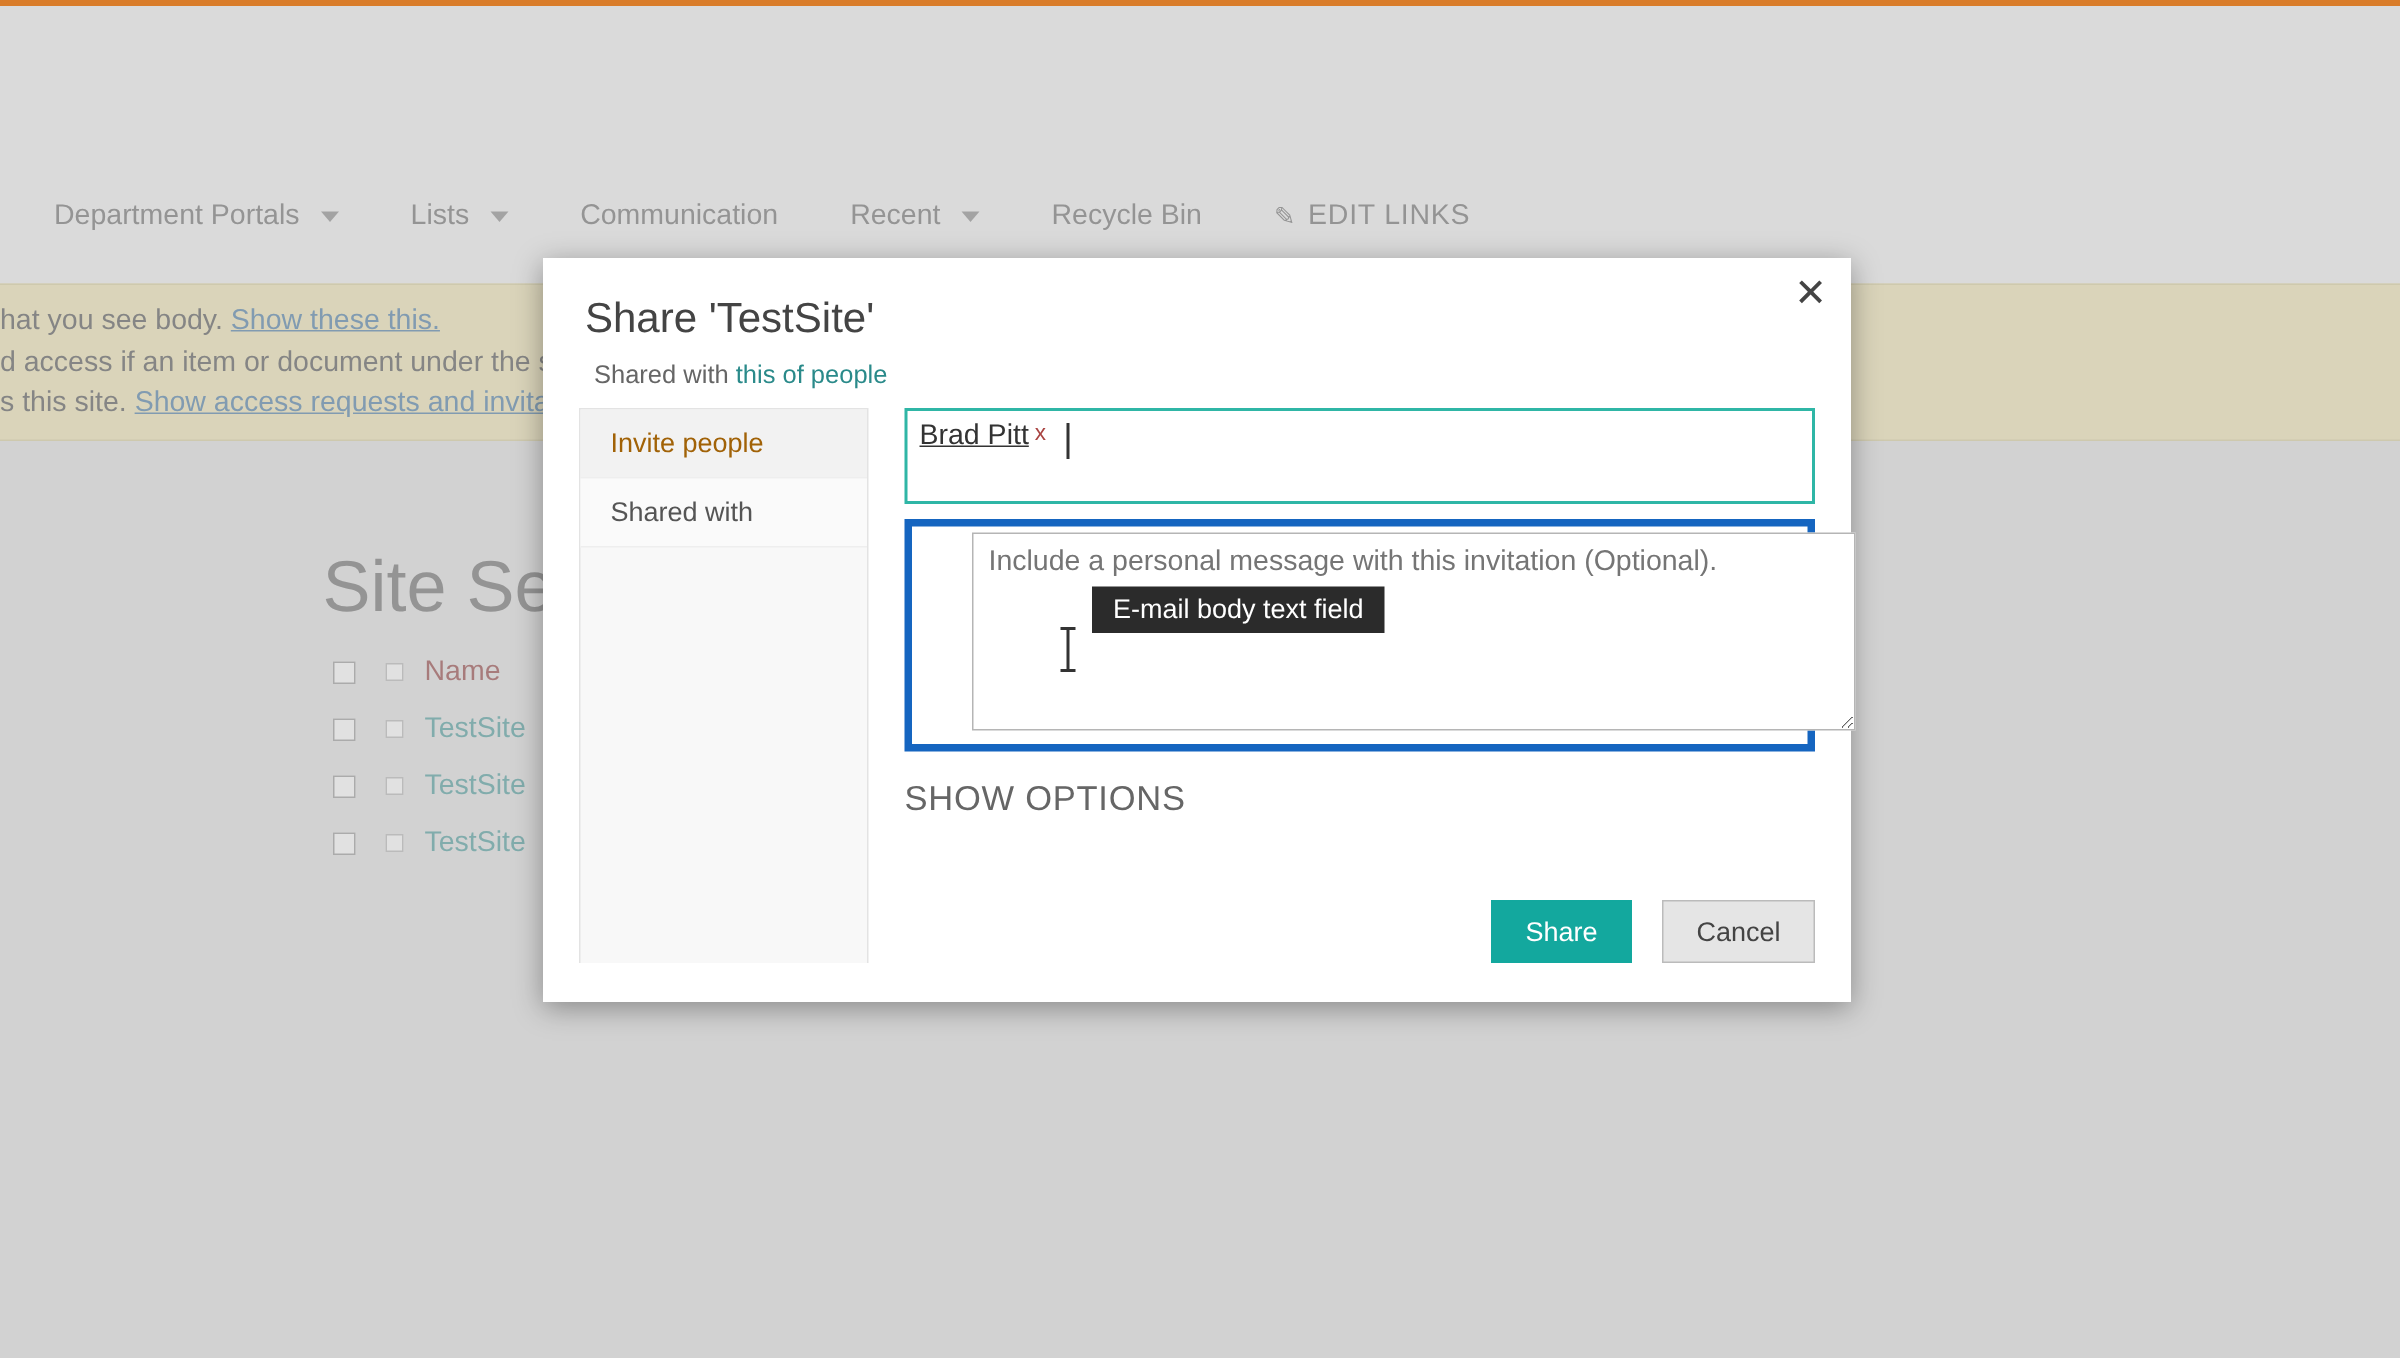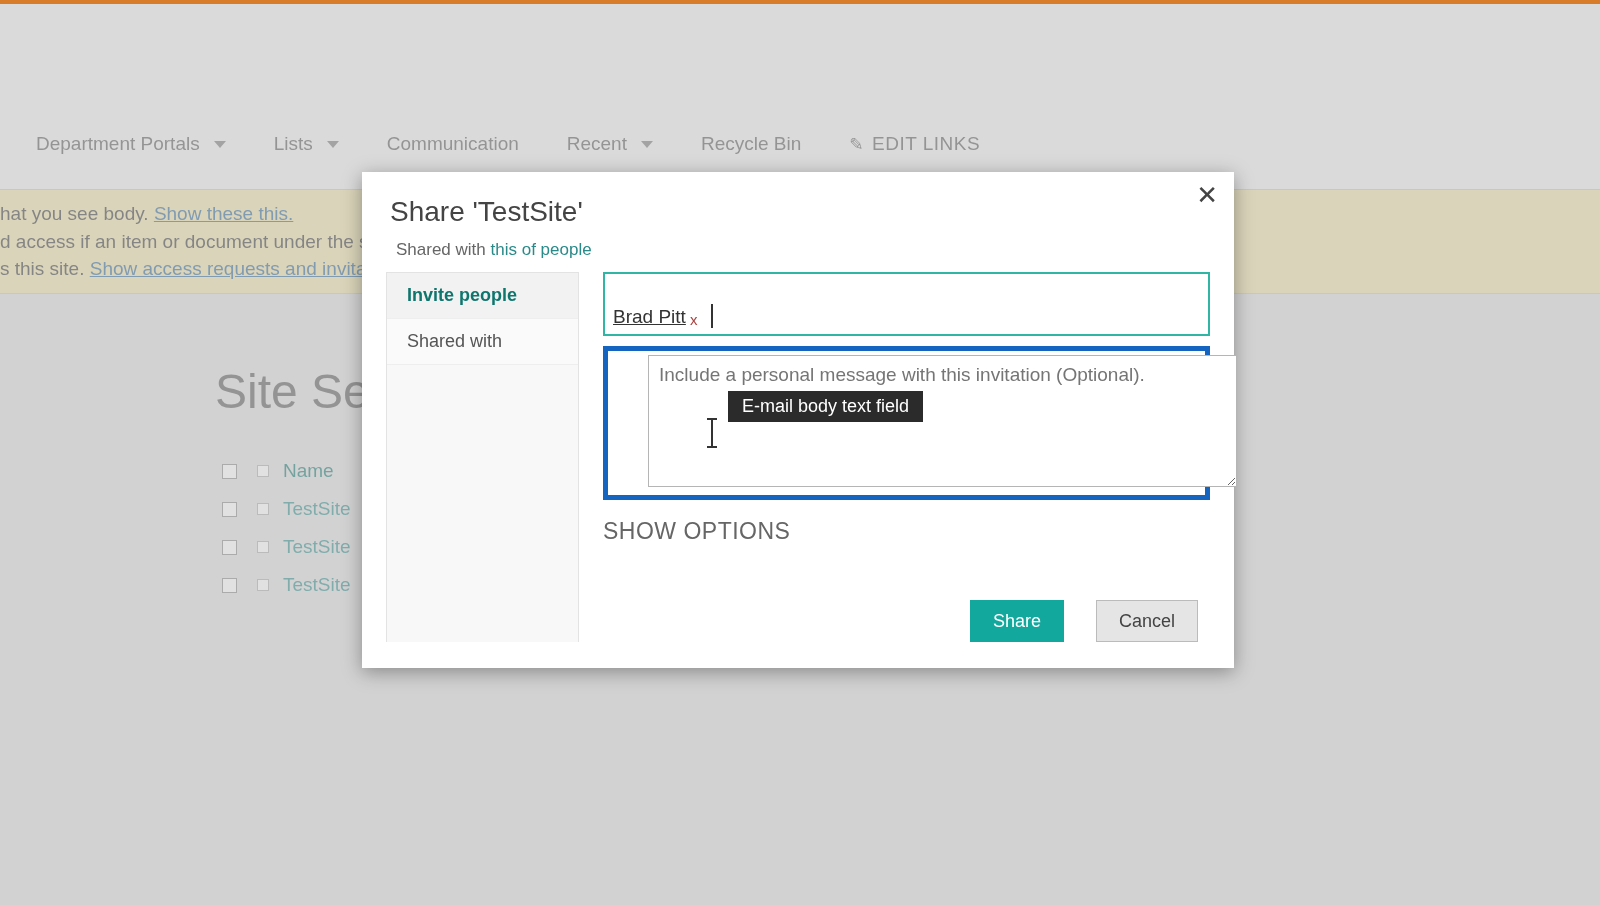"Invite people" .tab.active { color: #0f766e -> #a16207; font-weight: 700 -> 400 }
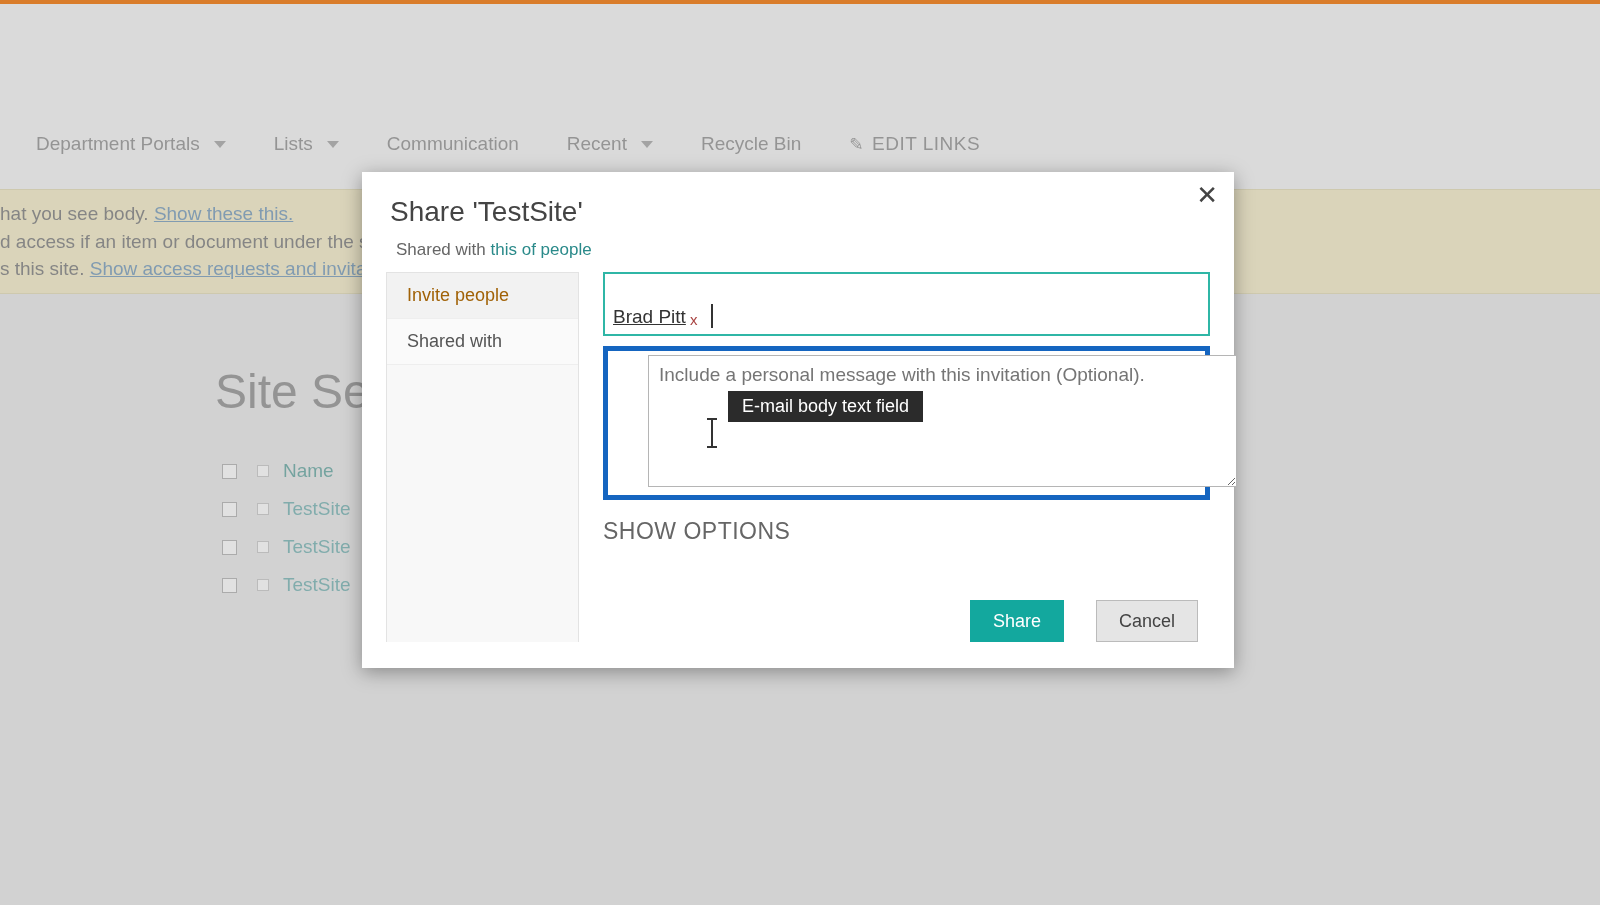"Brad Pitt" .people-box { align-items: flex-end -> flex-start }
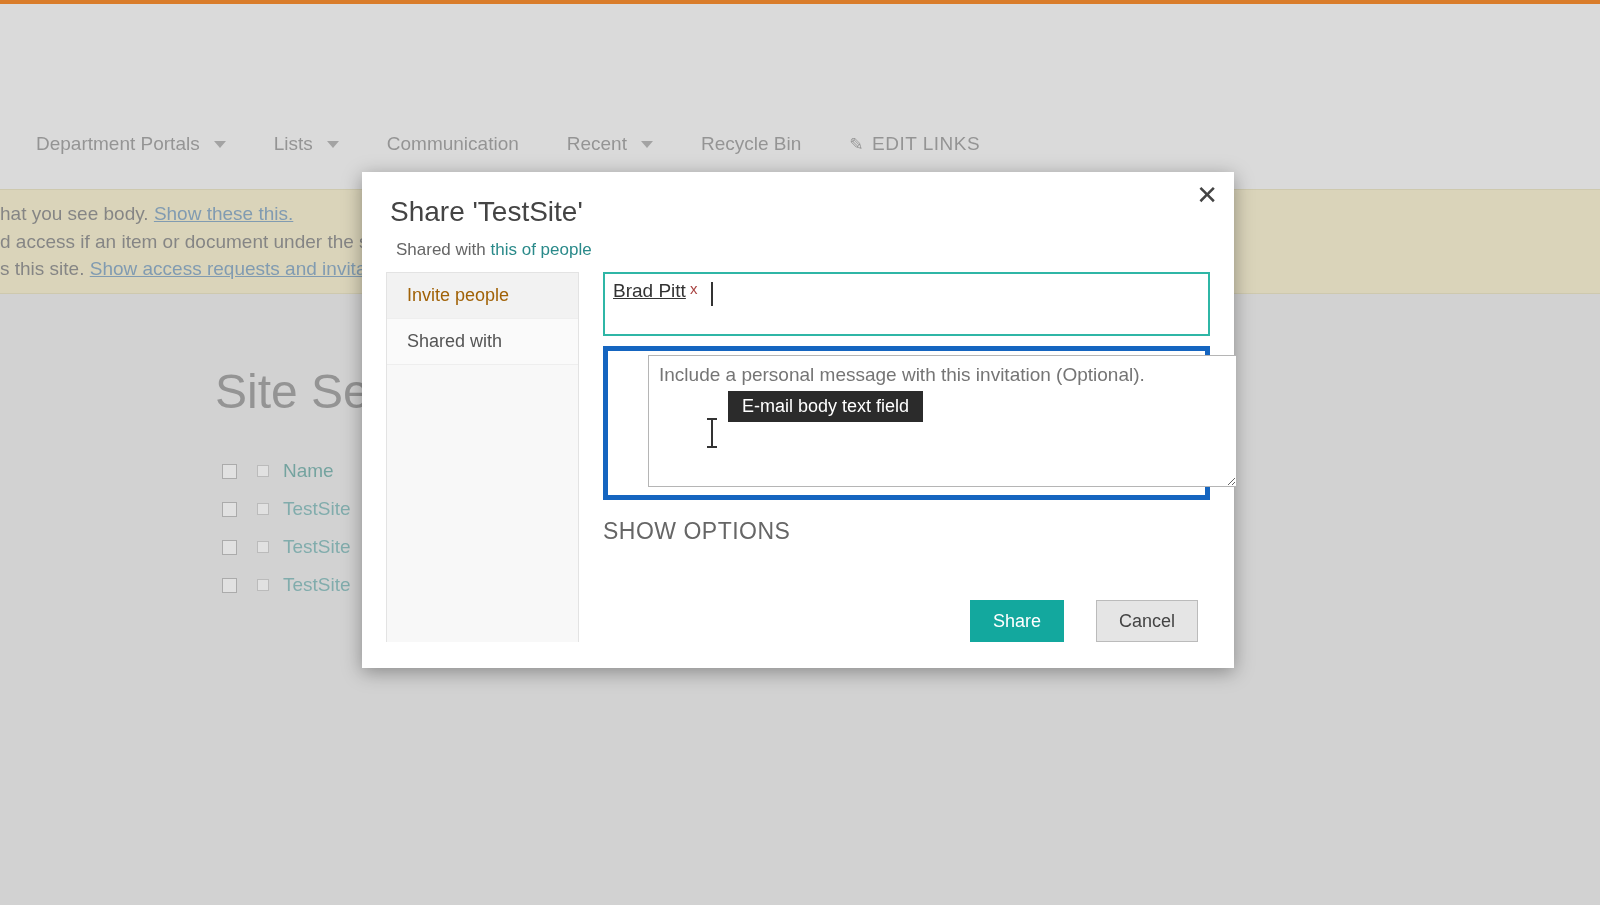"Name" .list-row.header { color: #0f766e -> #7f1d1d; margin-top: 23px -> none }
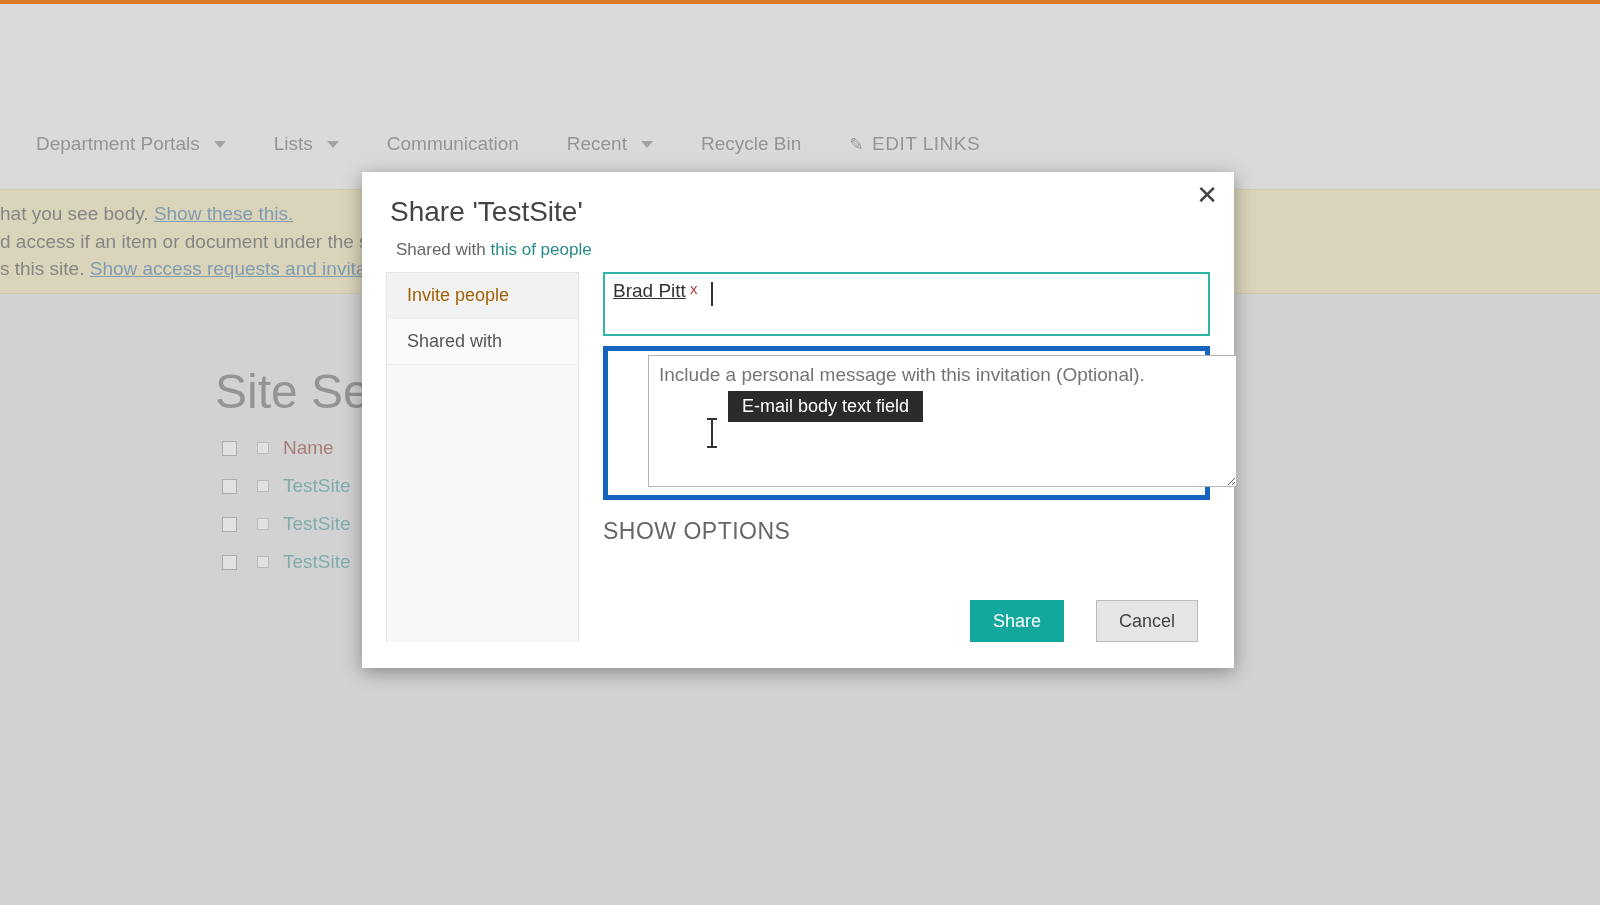"Share" .buttons { gap: 32px -> 20px; right: 12px -> 0 }
